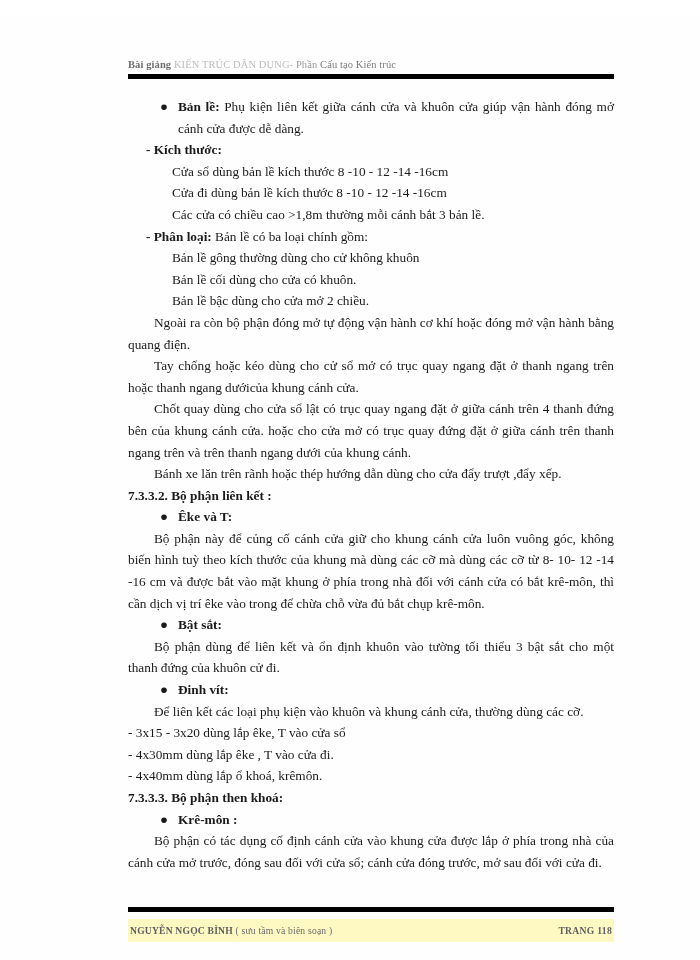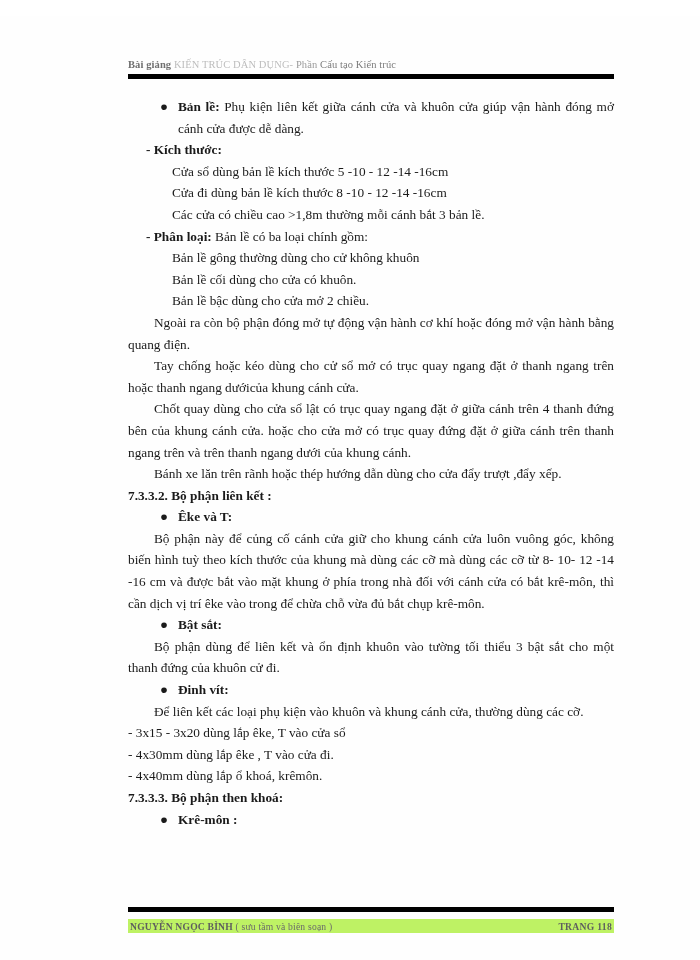"Cửa sổ dùng bản lề" div.sub-line { text: 5 -> 8 }
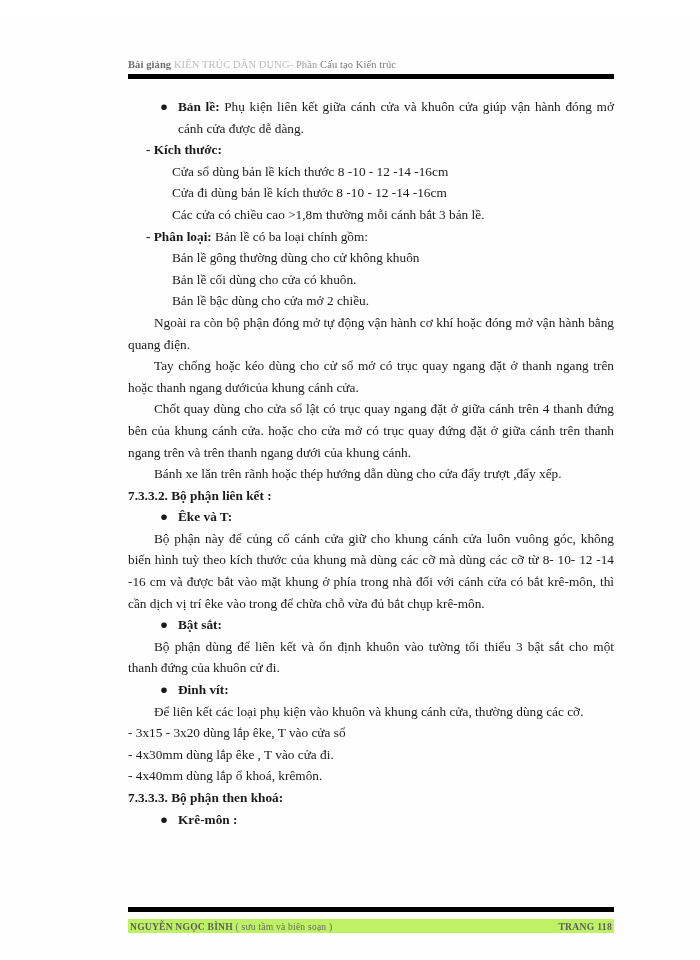"Bộ phận có tác dụng" p.para { html: none -> <p>Bộ phận có tác dụng cố định cánh cửa vào khung cửa được lắp ở phía trong nhà của cánh cửa mở trước, đóng sau đối với cửa sổ; cánh cửa đóng trước, mở sau đối với cửa đi.</p> }
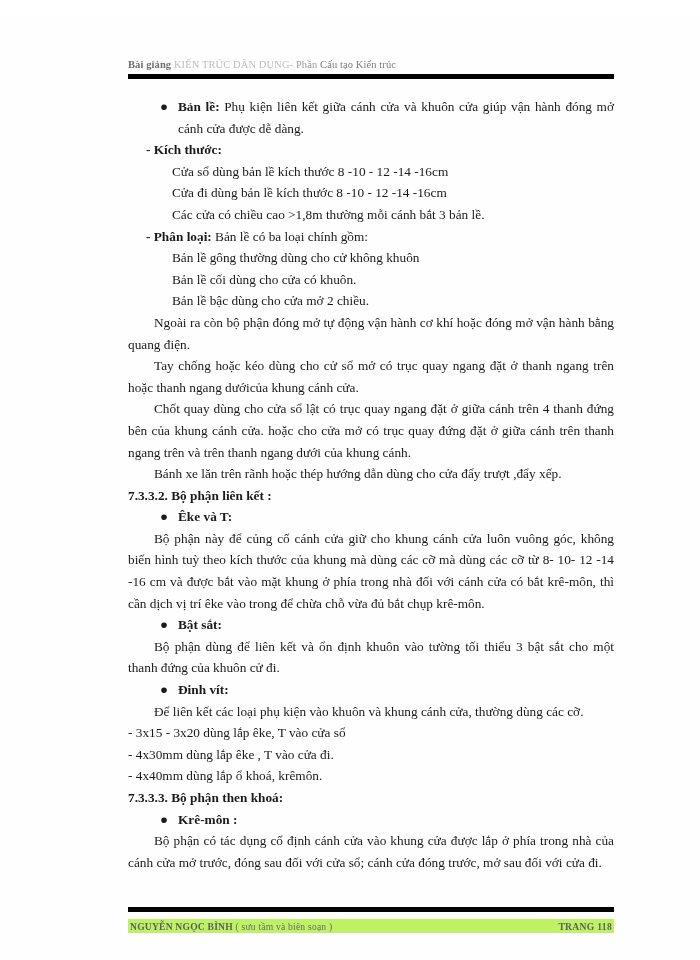"NGUYỄN NGỌC BÌNH ( sưu" .footer-band { background: #bef264 -> #fef9c3; height: 14px -> 23px }
